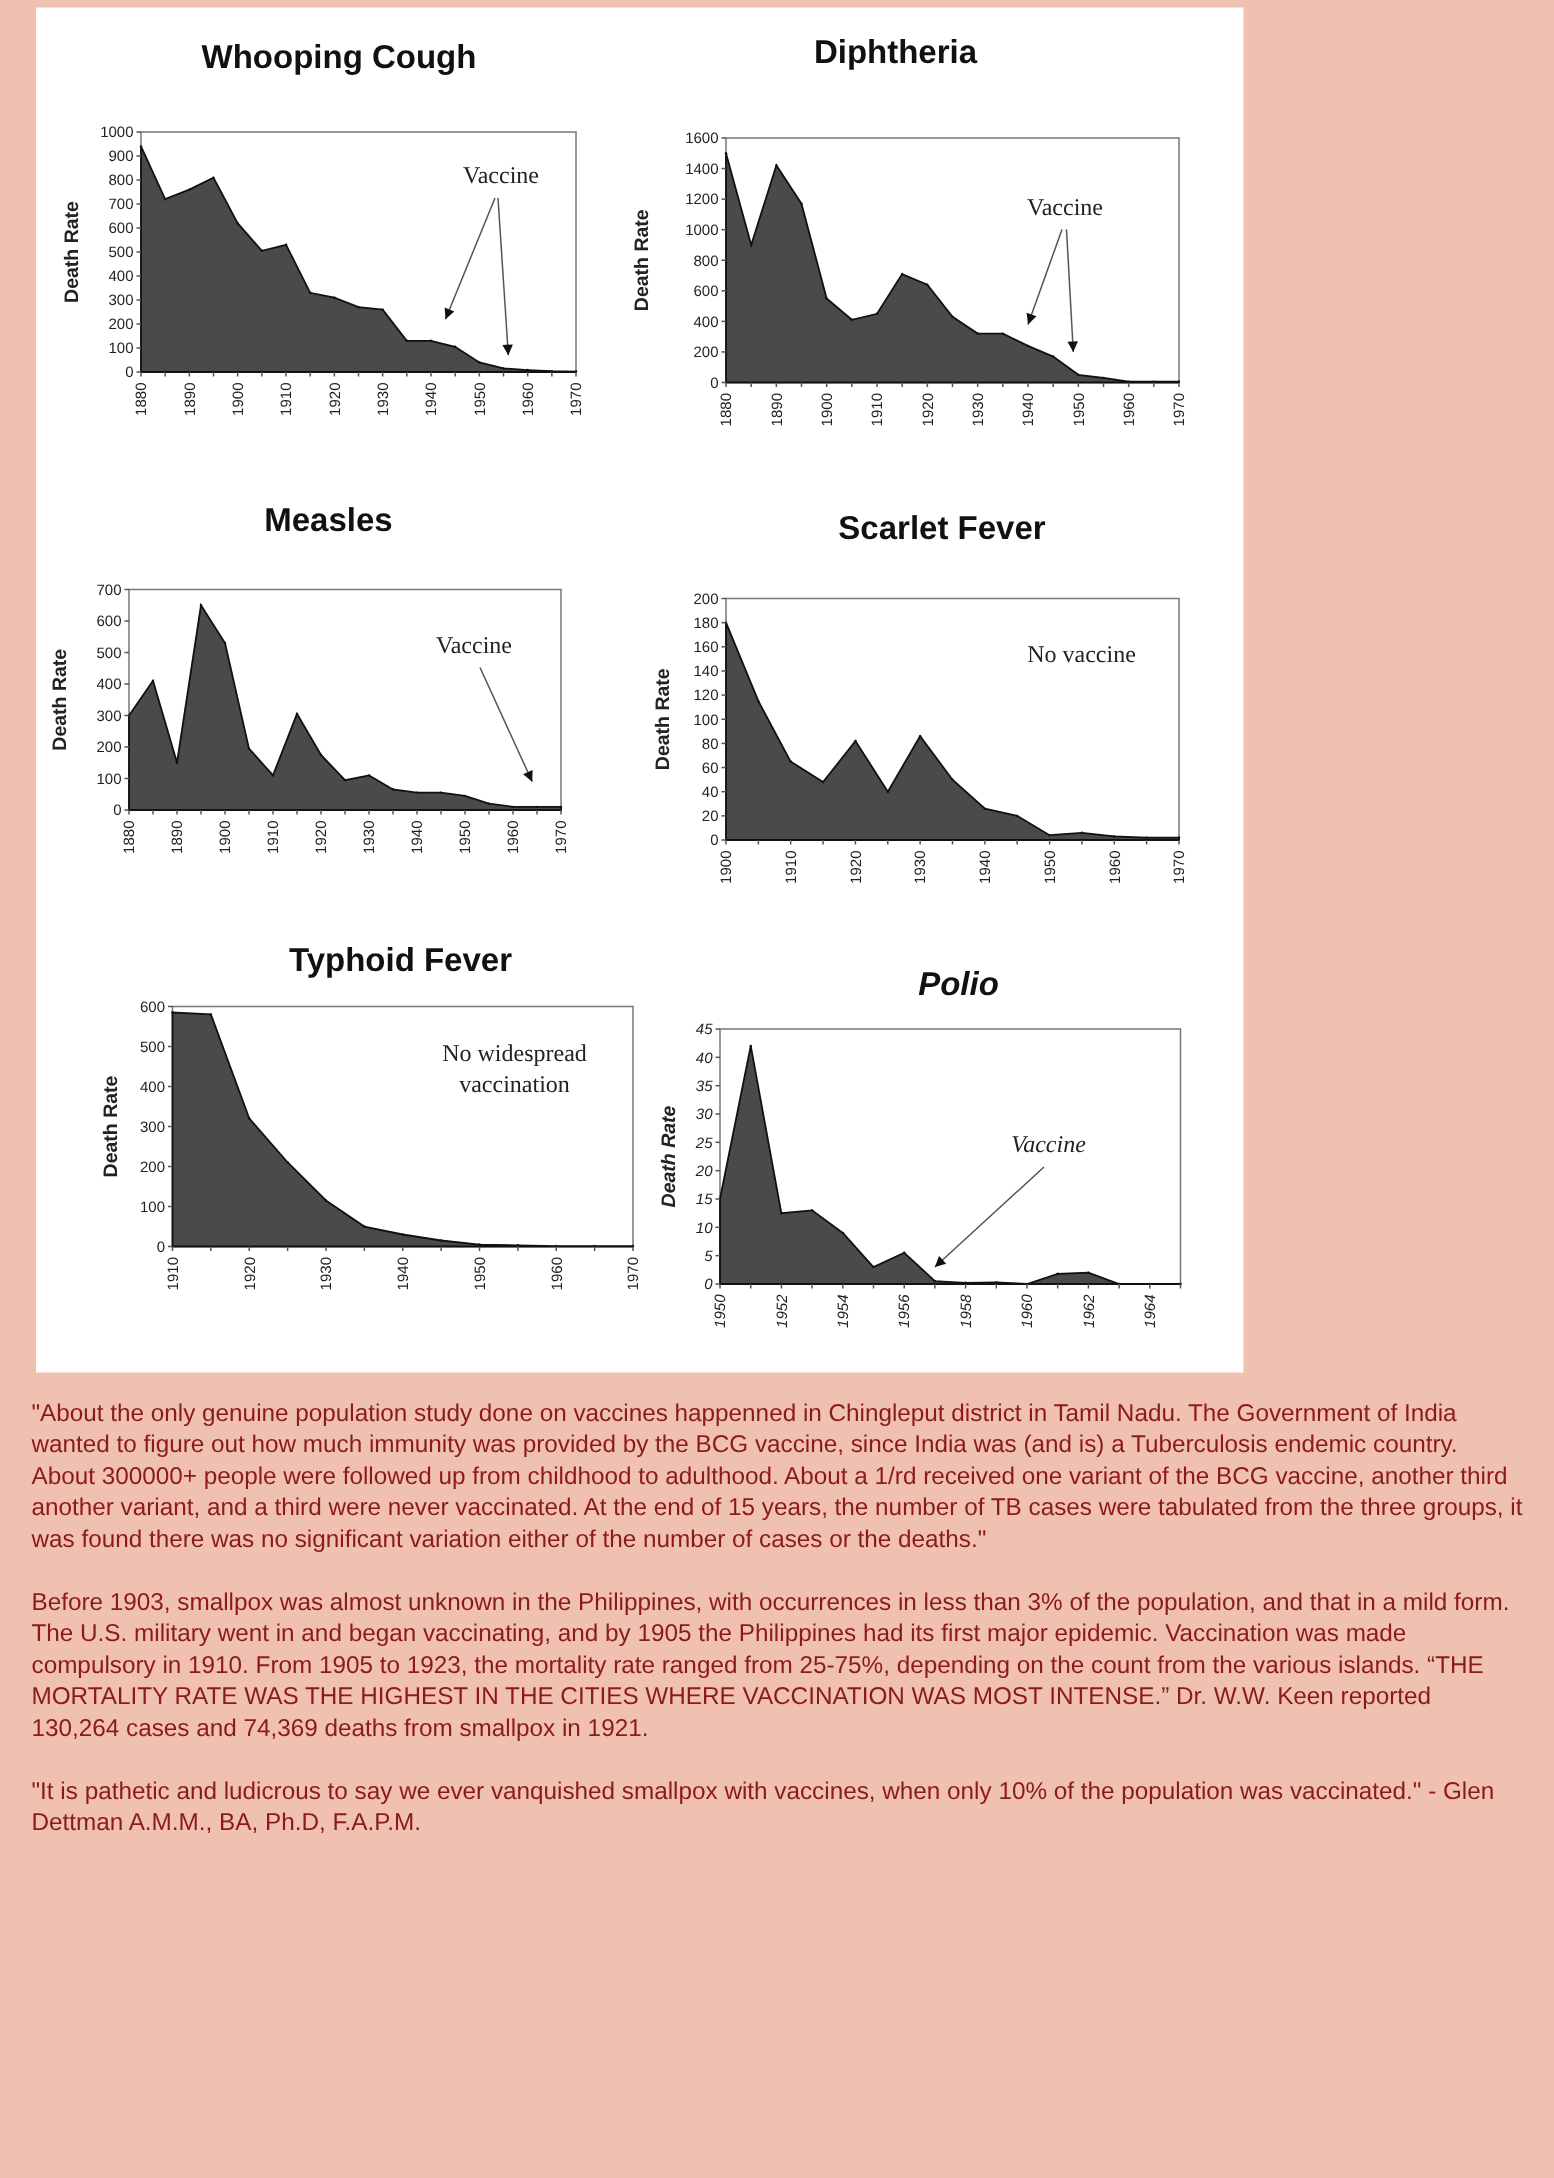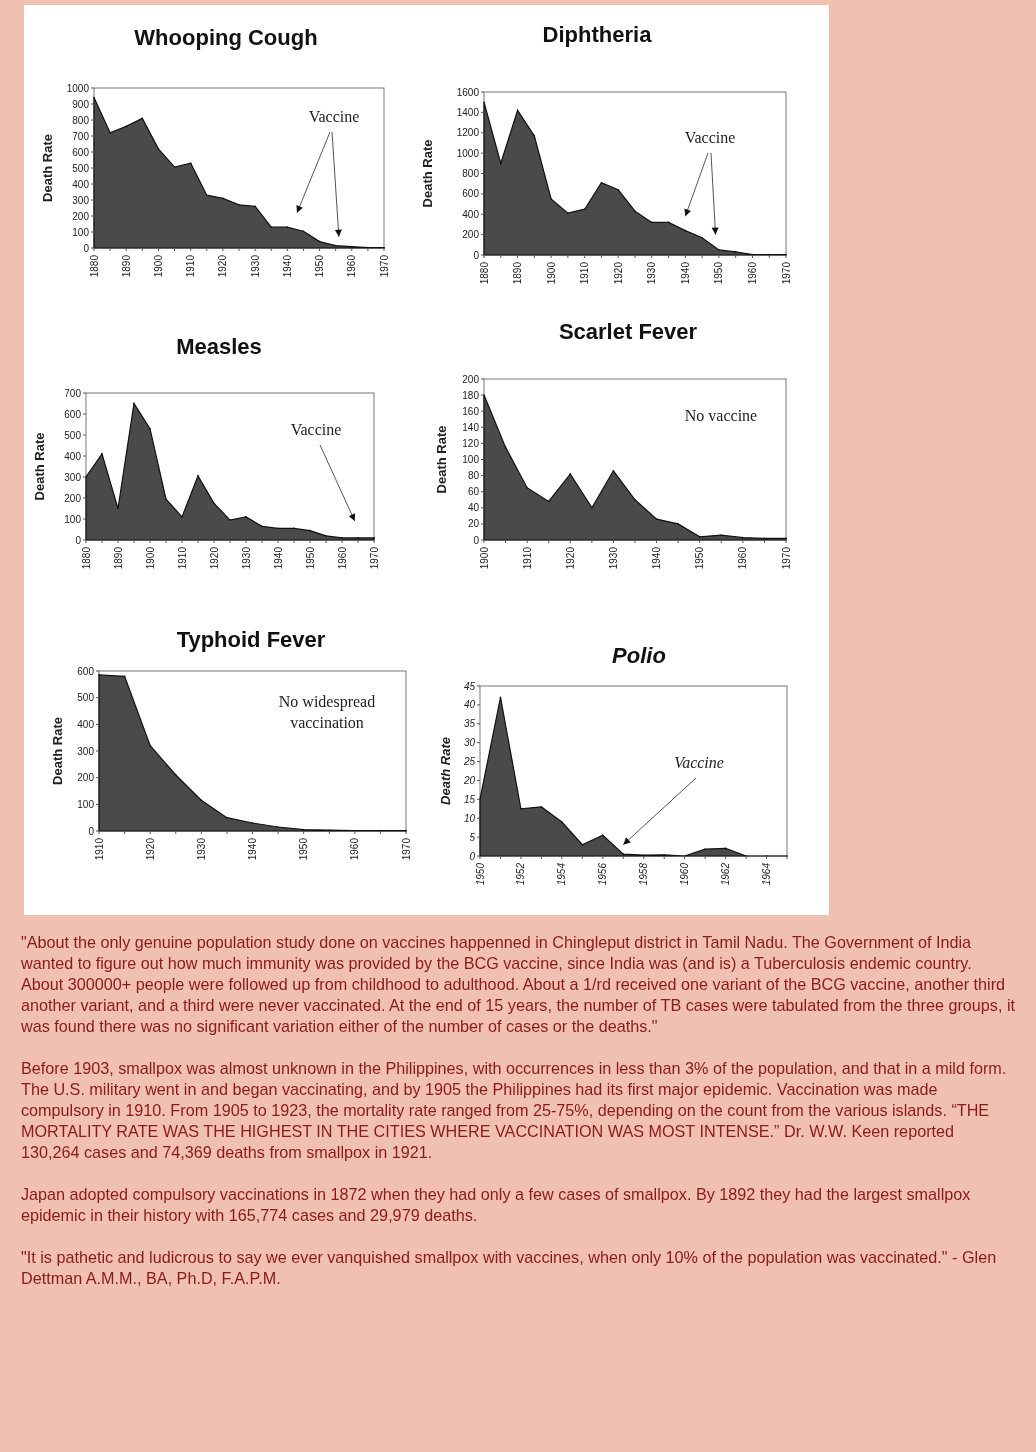"Scarlet Fever" div.panel { top: 311px -> 331px }
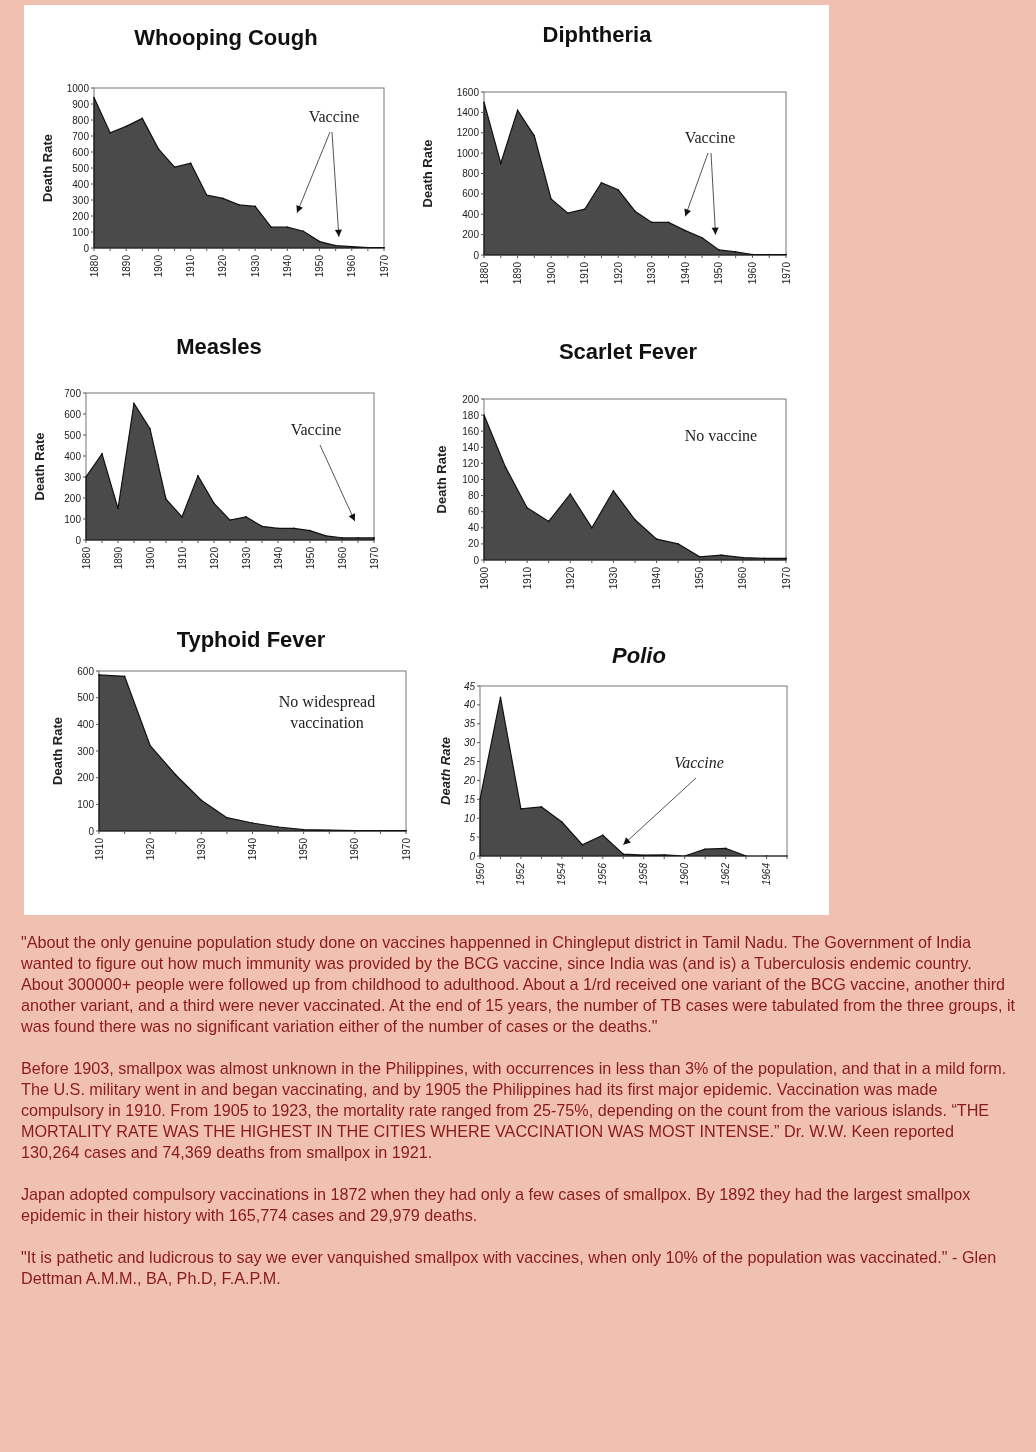"Typhoid Fever" div.panel { left: 16px -> 0px; padding-left: none -> 32px }
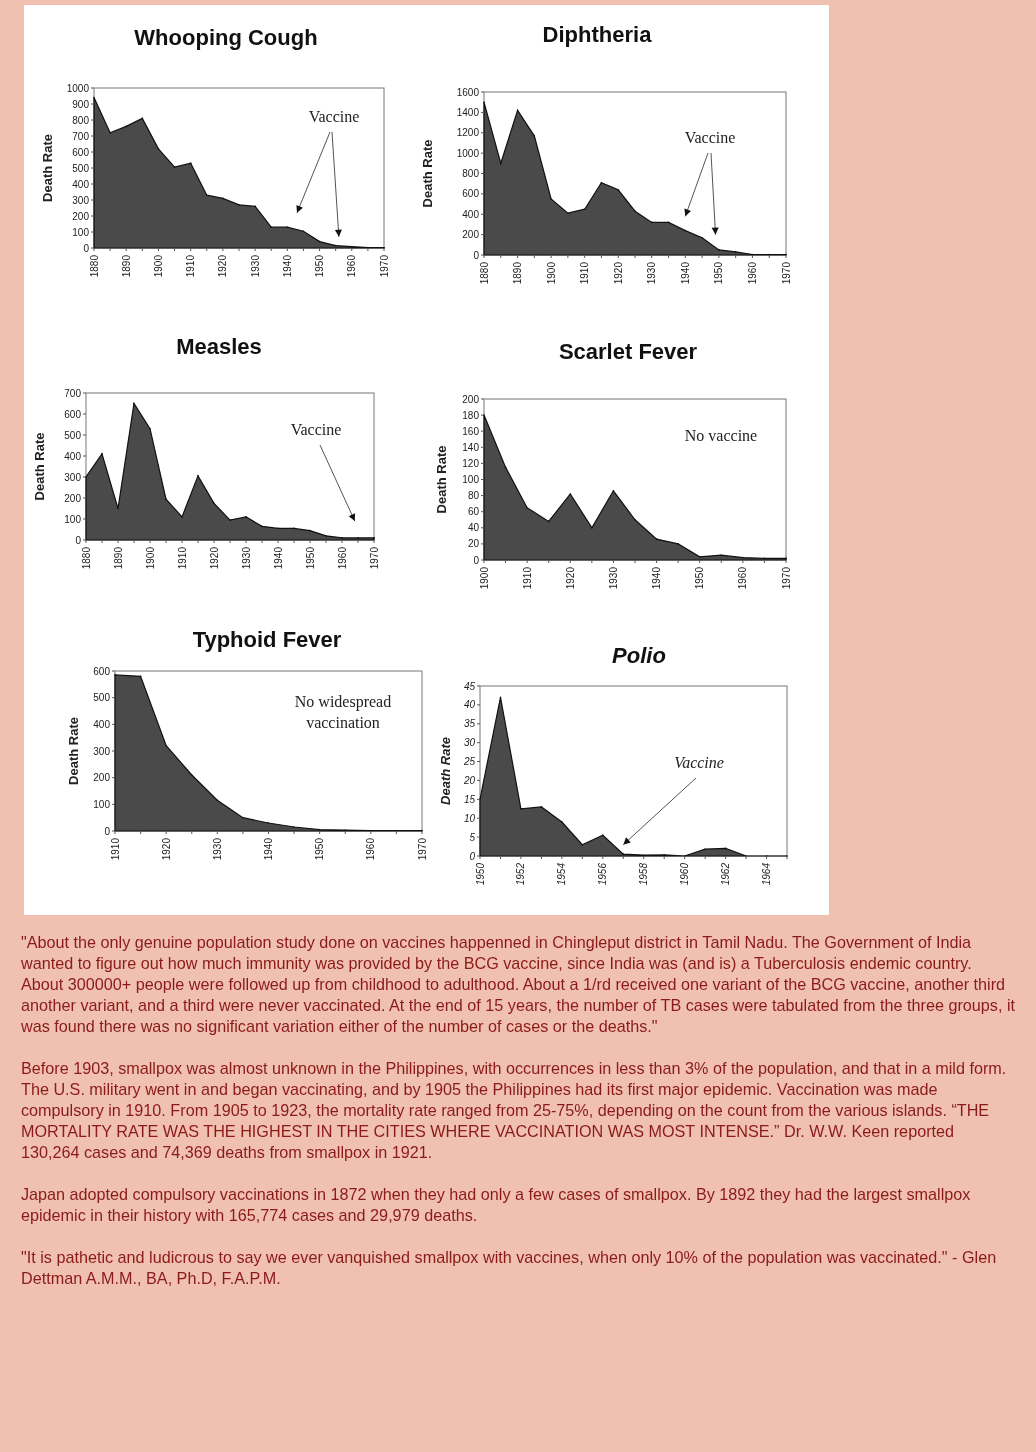"Japan adopted compulsory vaccinations in" p { html: <p>Japan adopted compulsory vaccinations in 1872 when they had only a few cases of smallpox. By 1892 they had the largest smallpox epidemic in their history with 165,774 cases and 29,979 deaths.</p> -> none }
